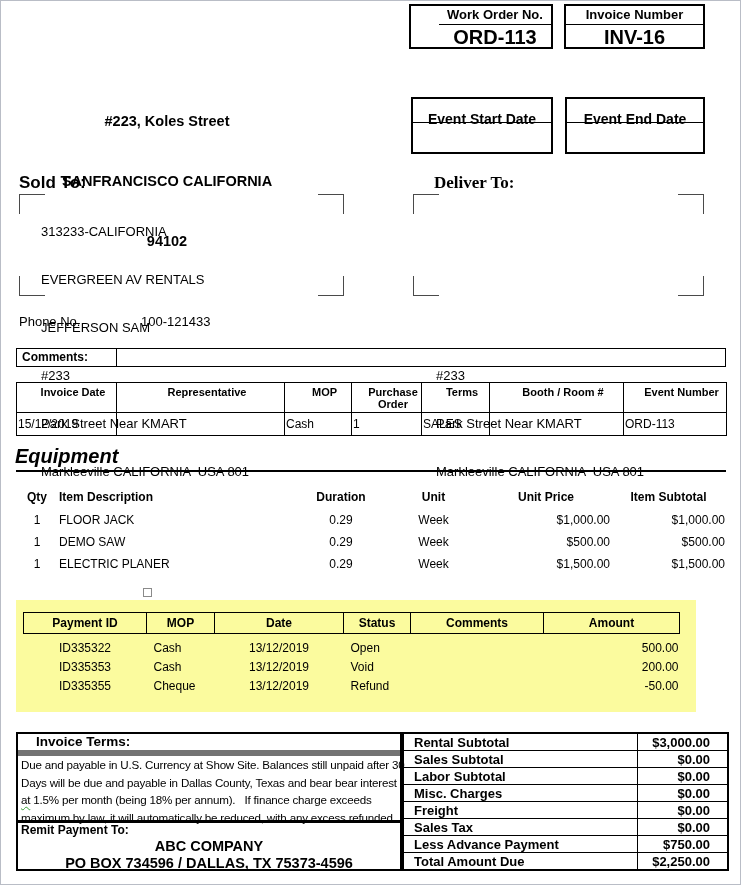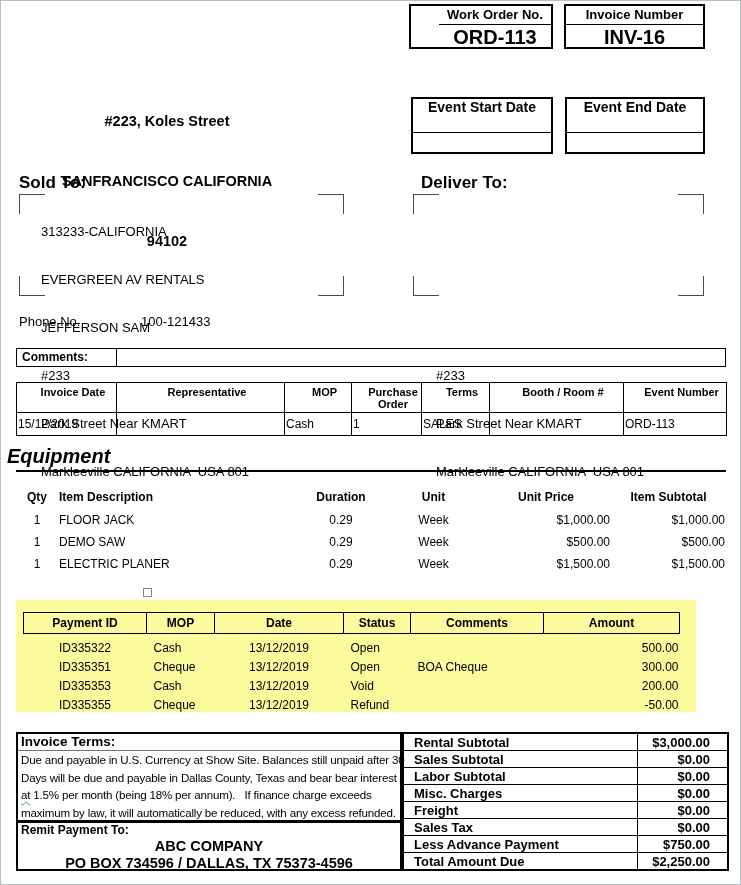"Event Start Date" .evbox .elbl { height: 34px -> 24px; padding-top: 0 -> 12px }
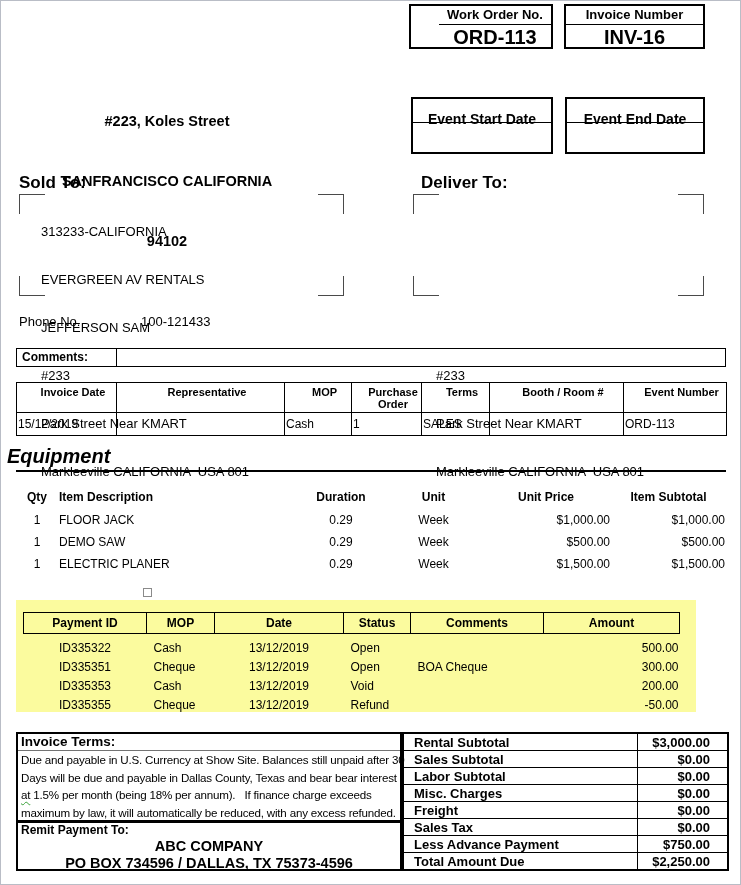"Deliver To:" div.sec-head { font-family: none -> Liberation Serif, serif; left: 420px -> 433px }
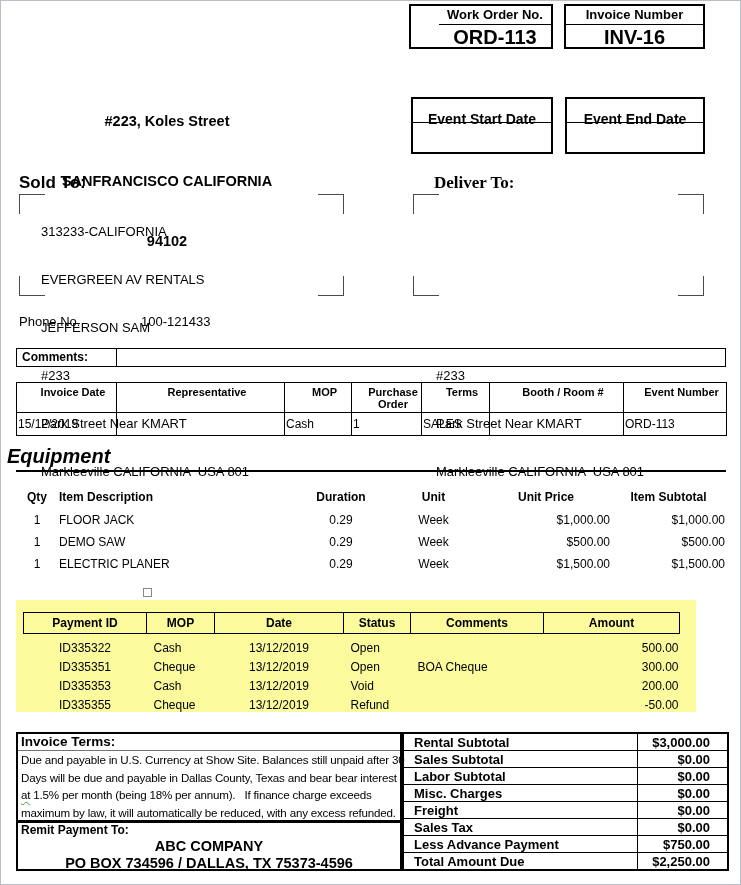"Equipment" .equip-head { left: 6px -> 14px }
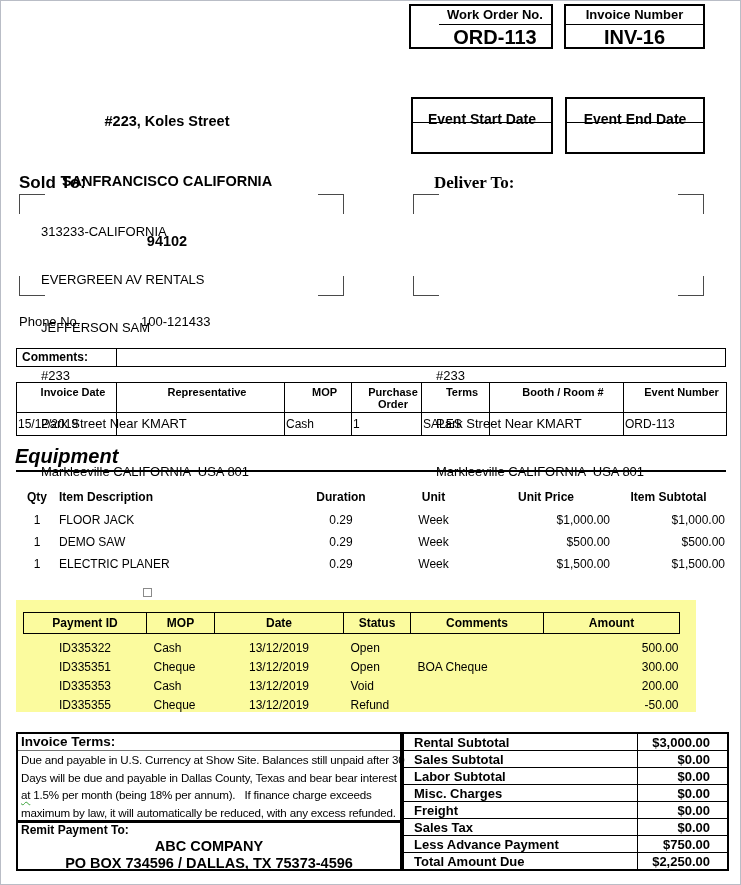"ID335351" tr { html: <tr> <td>ID335351</td> <td>Cheque</td> <td>13/12/2019</td> <td>Open</td> <td>BOA Cheque</td> <td>300.00</td> </tr> -> none }
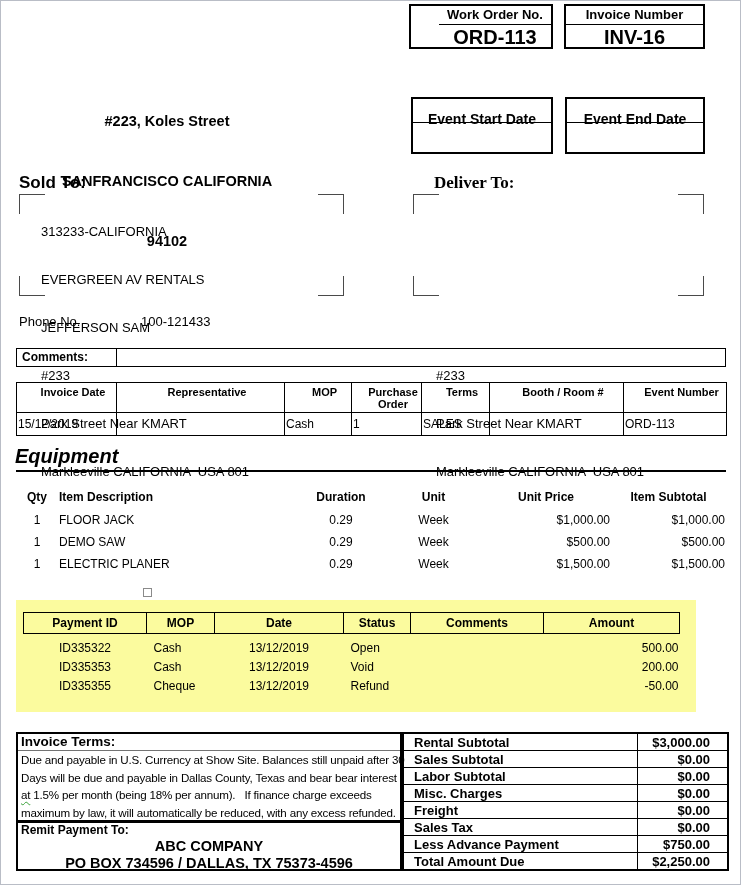"Invoice Terms:" .terms-box .thead { border-bottom: 1px solid #737373 -> 6px solid #737373; padding-left: 3px -> 18px }
